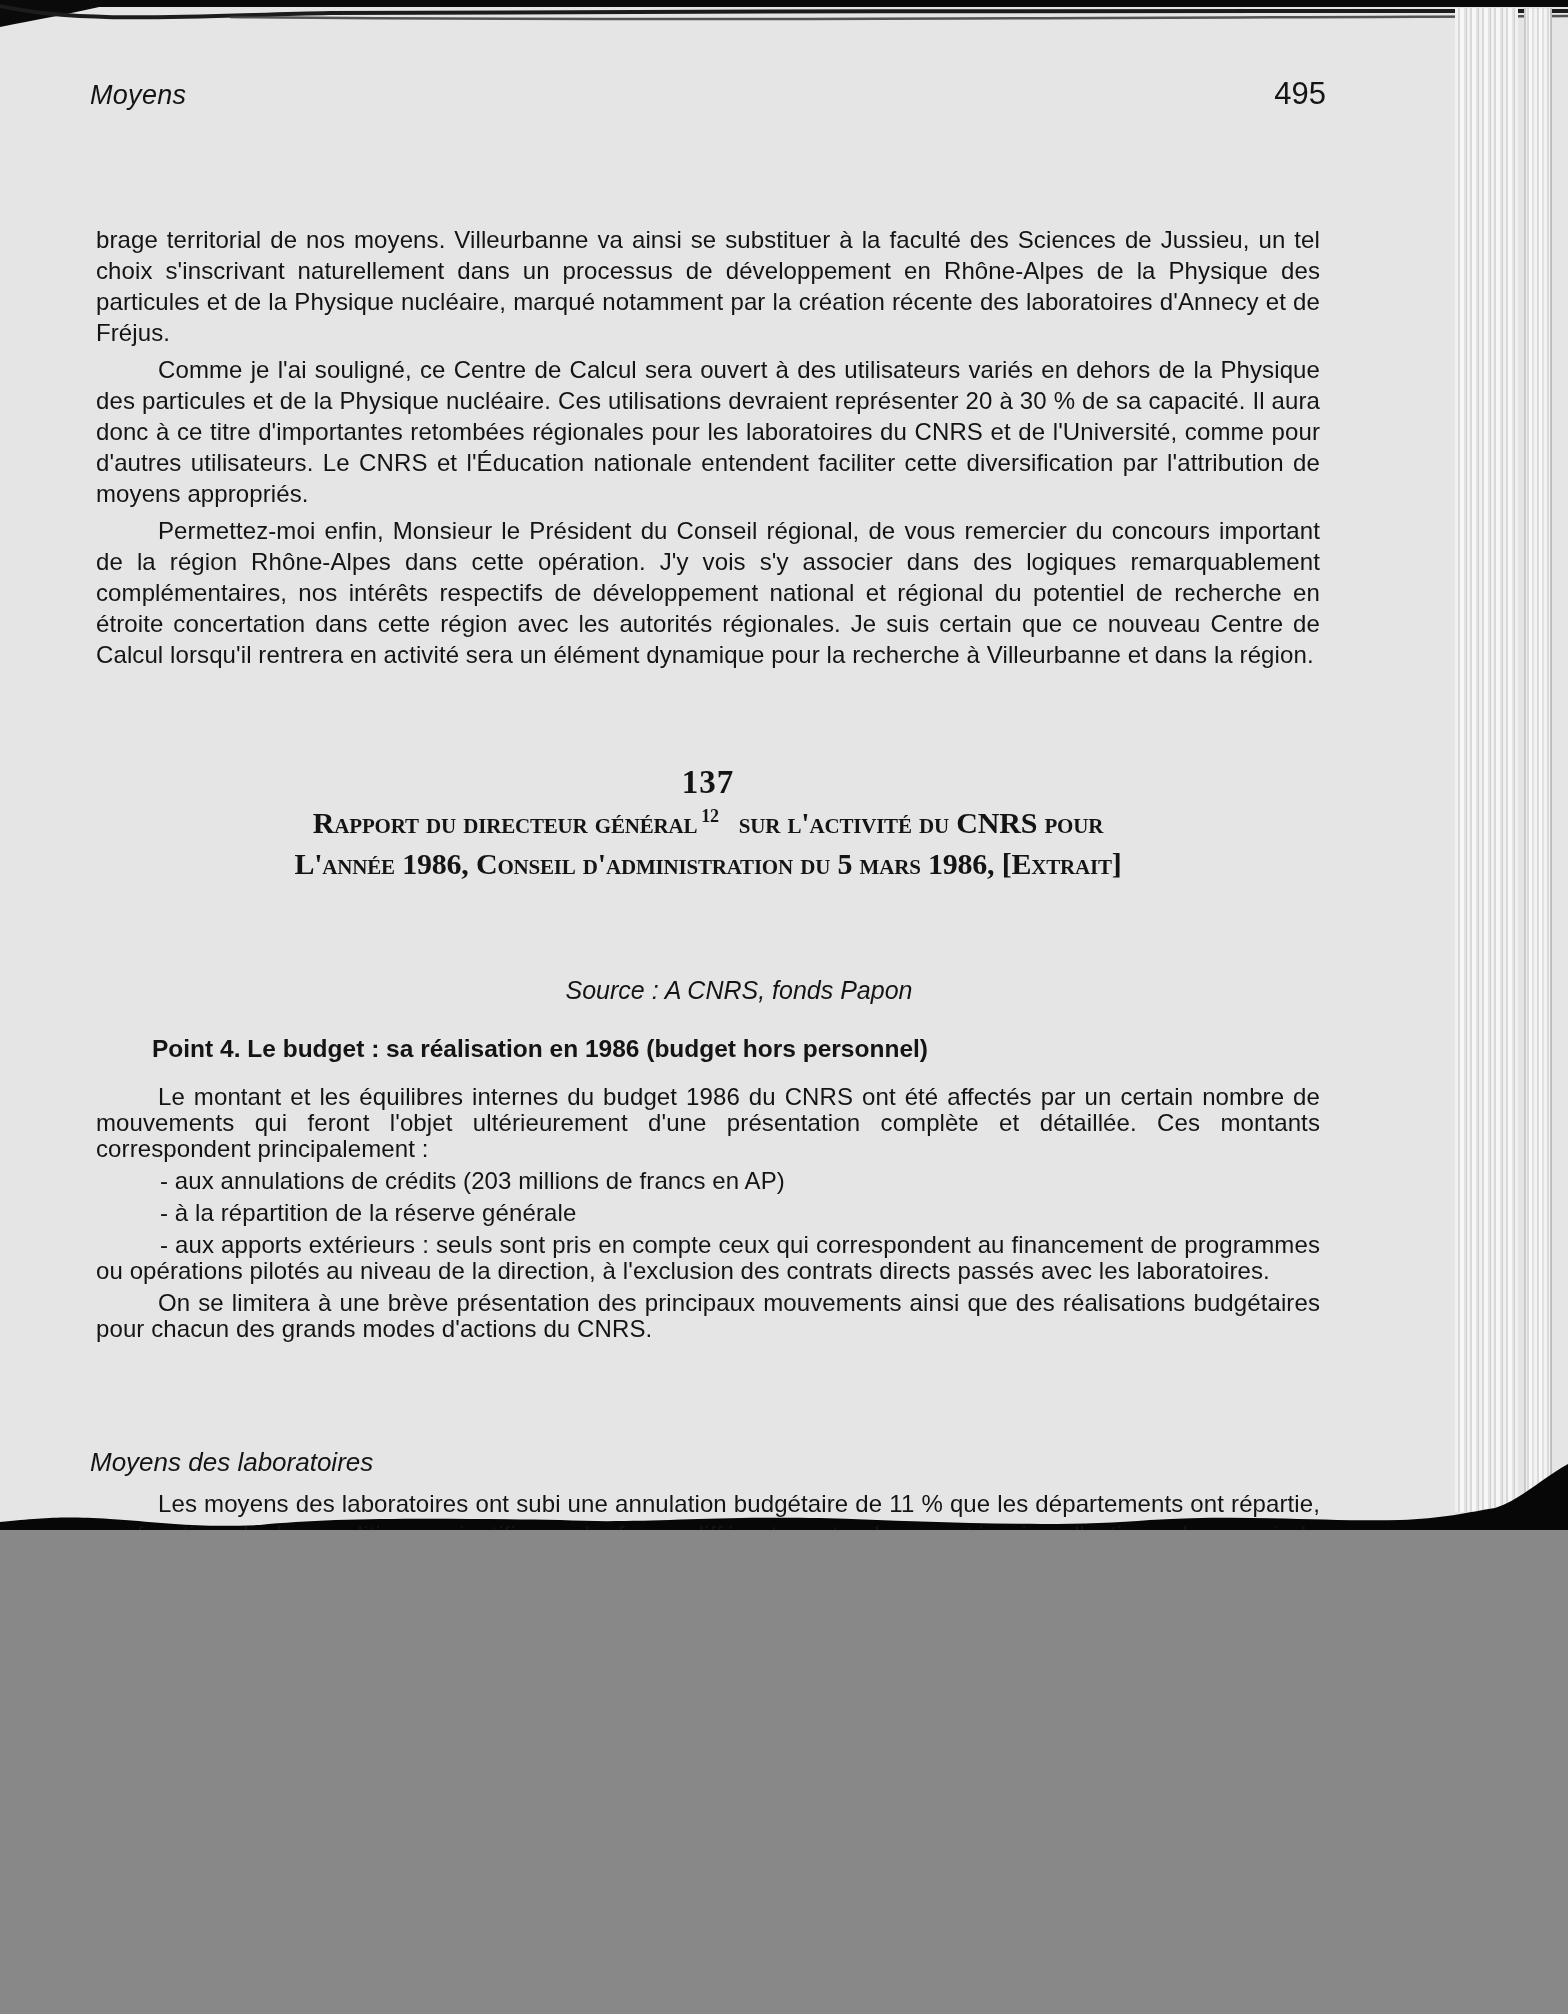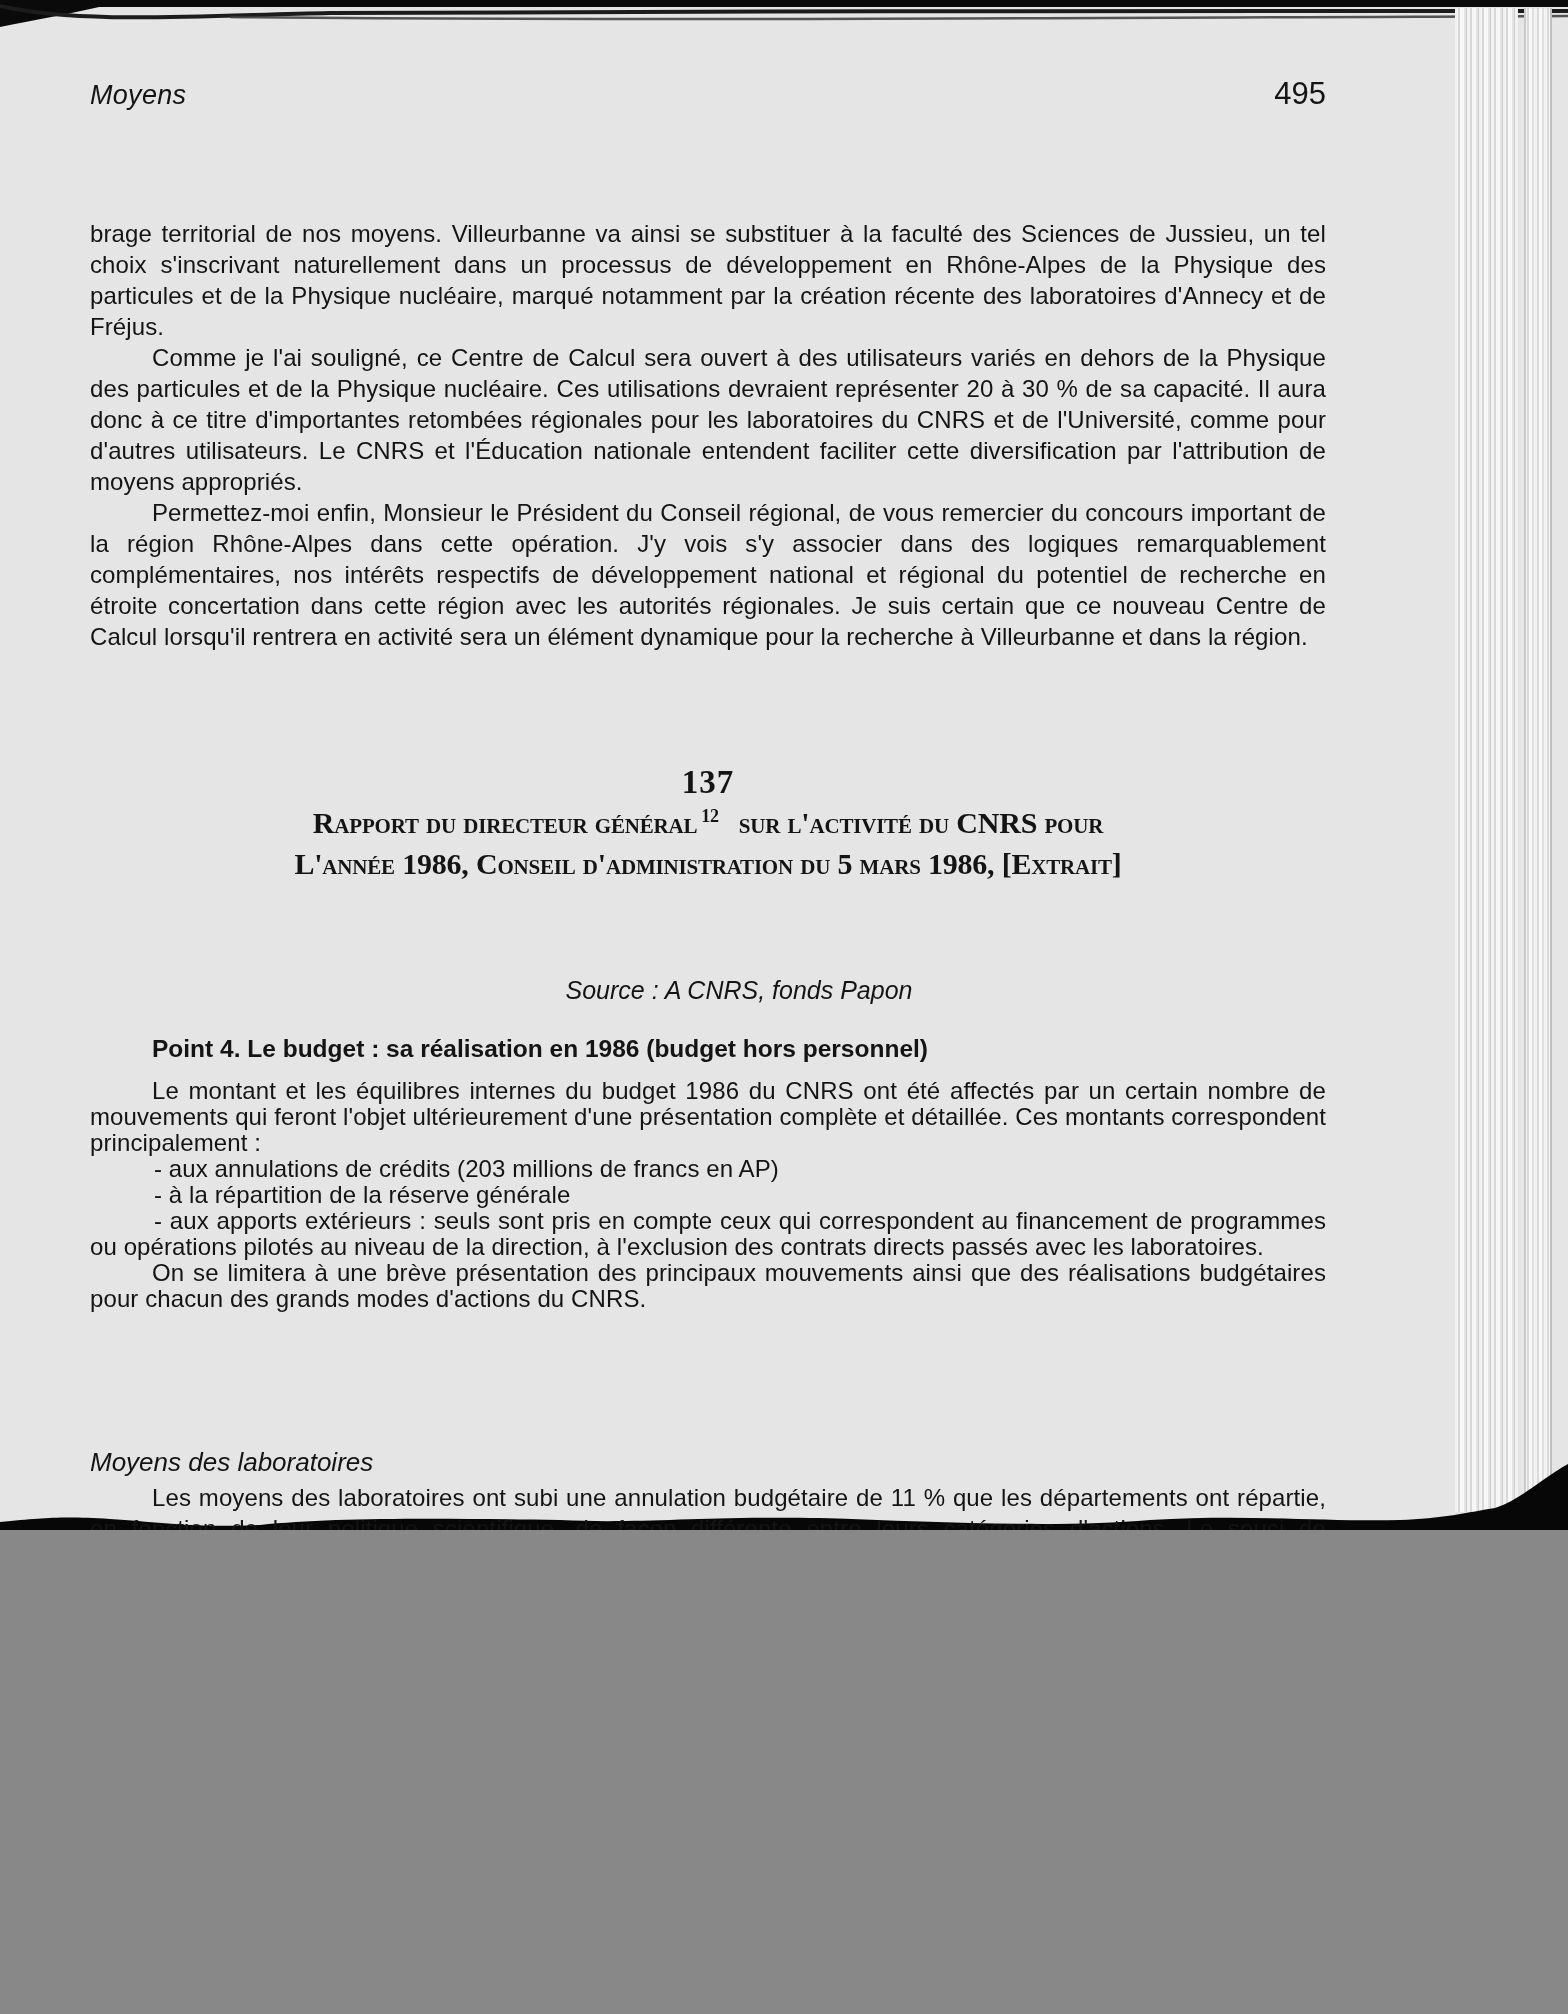"brage territorial de nos moyens." .col p { margin: 0 -> 6px }
